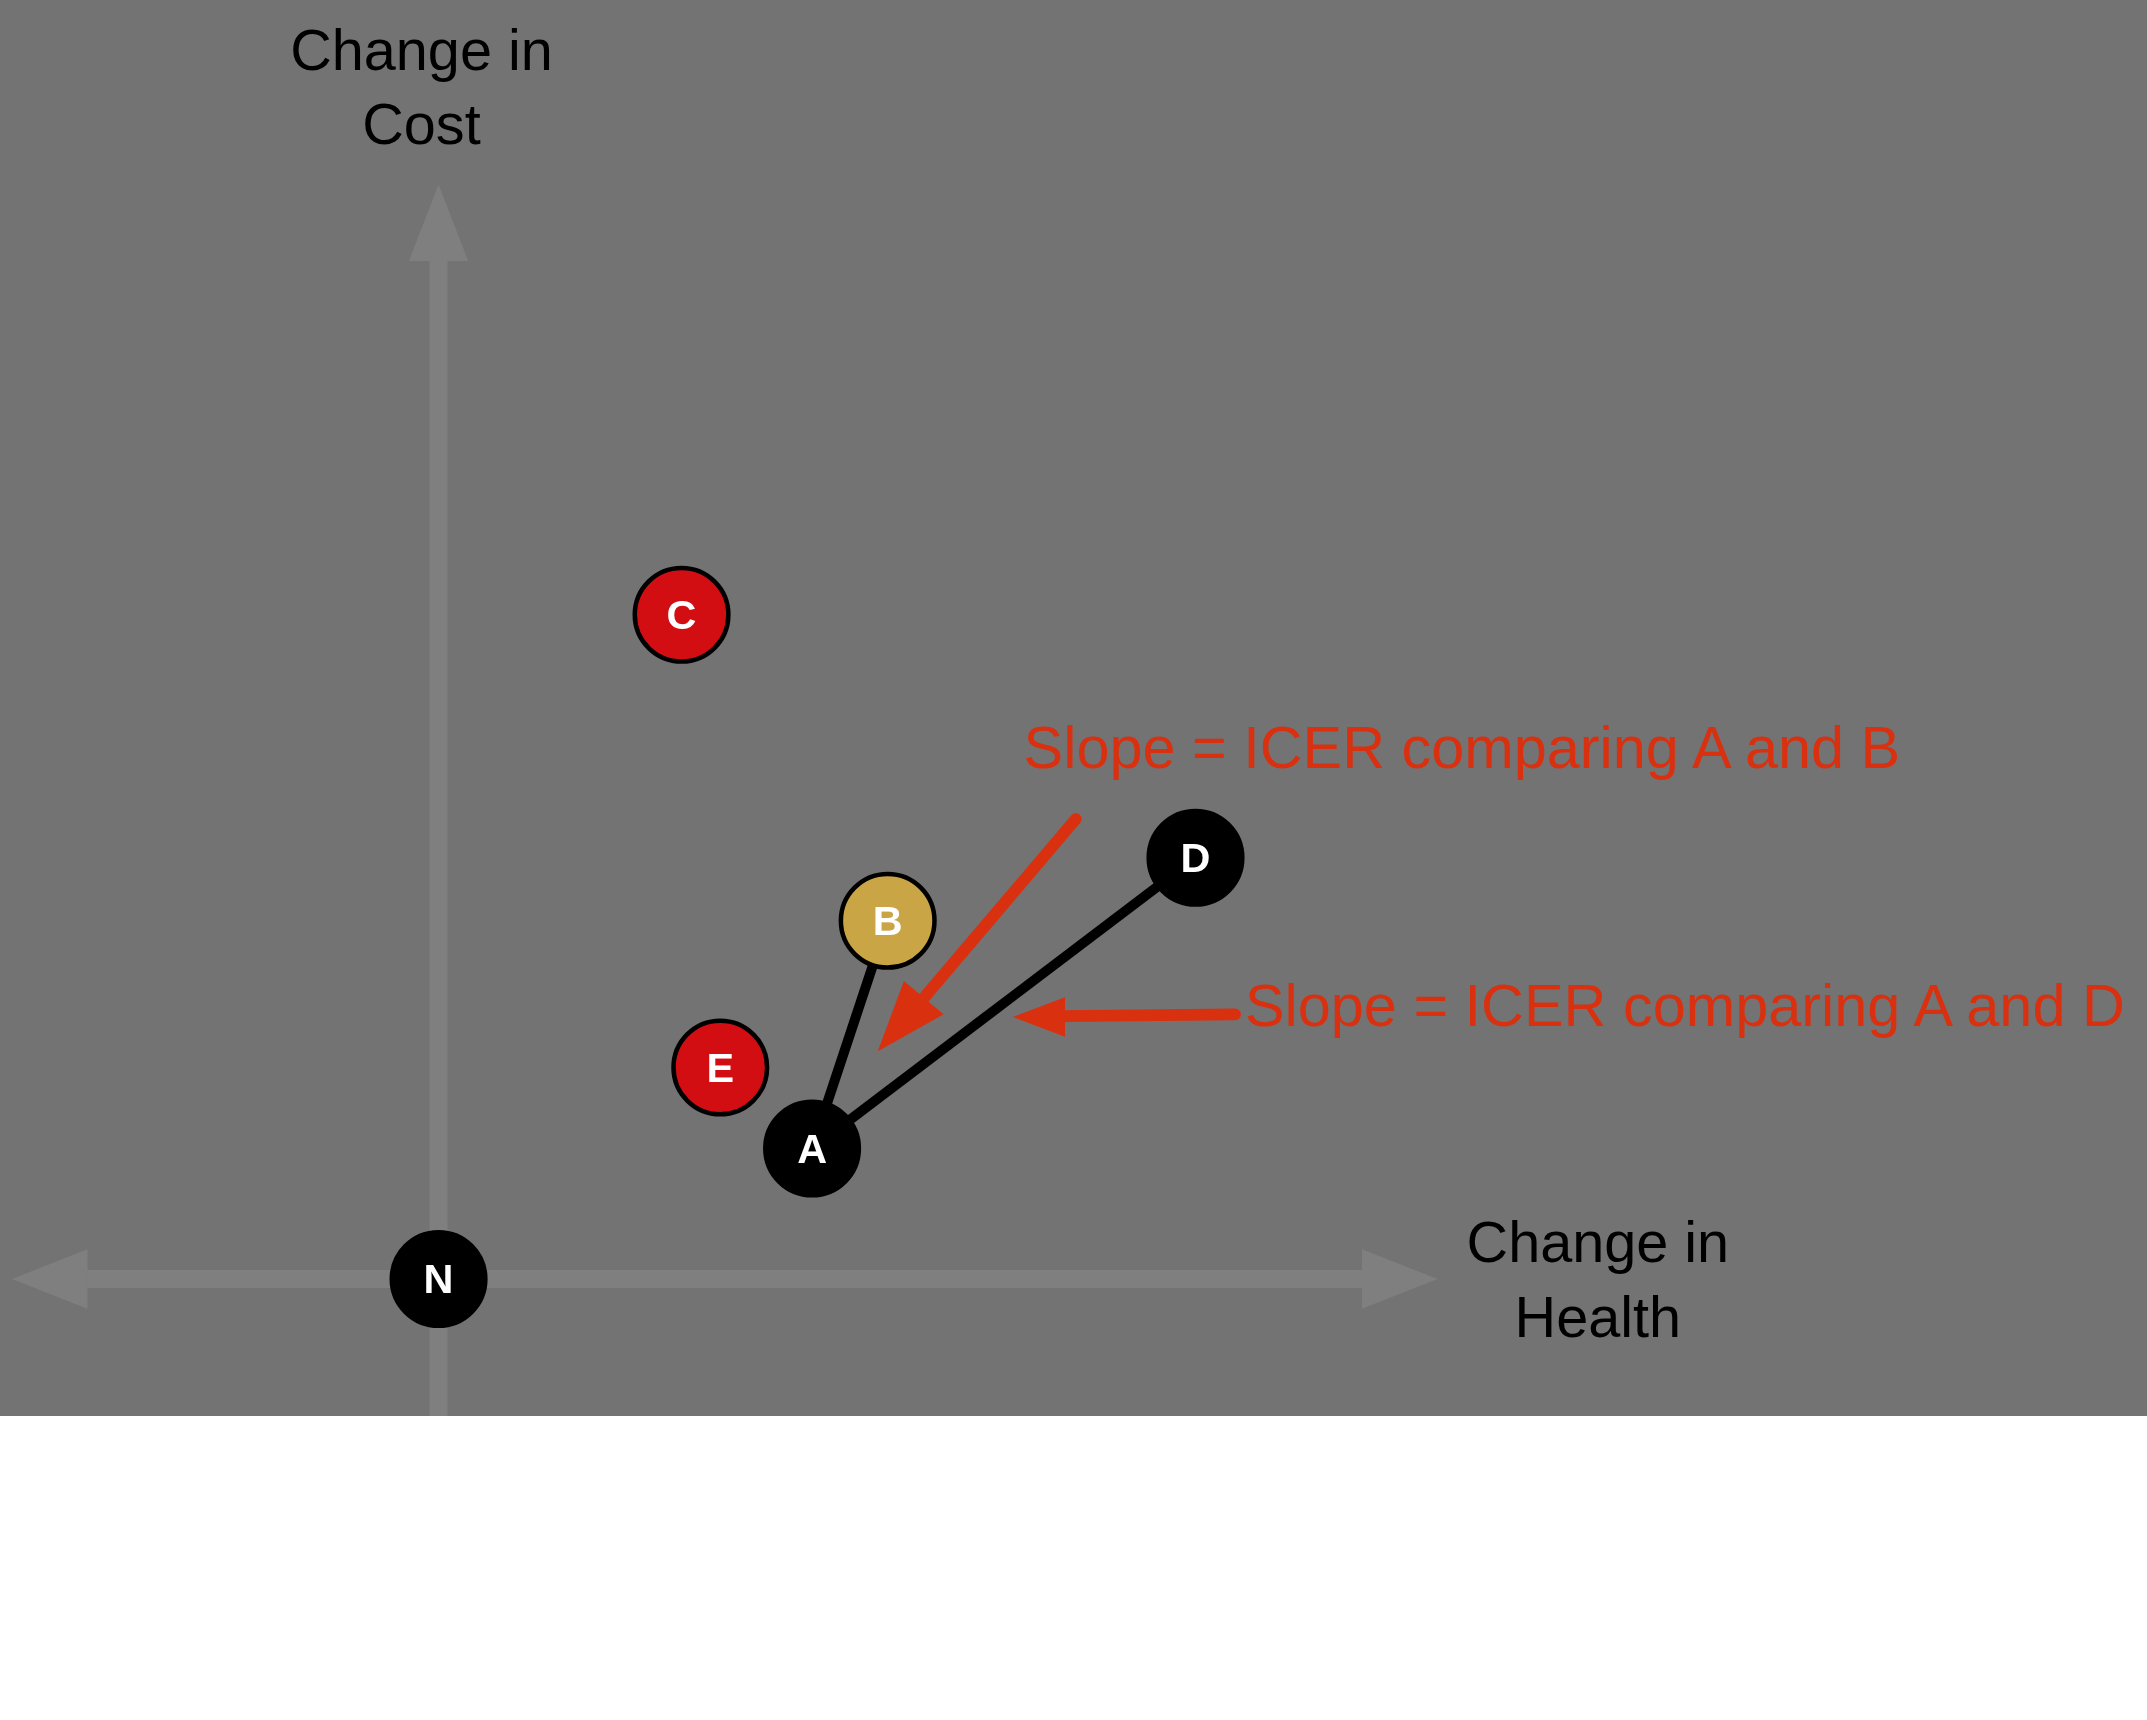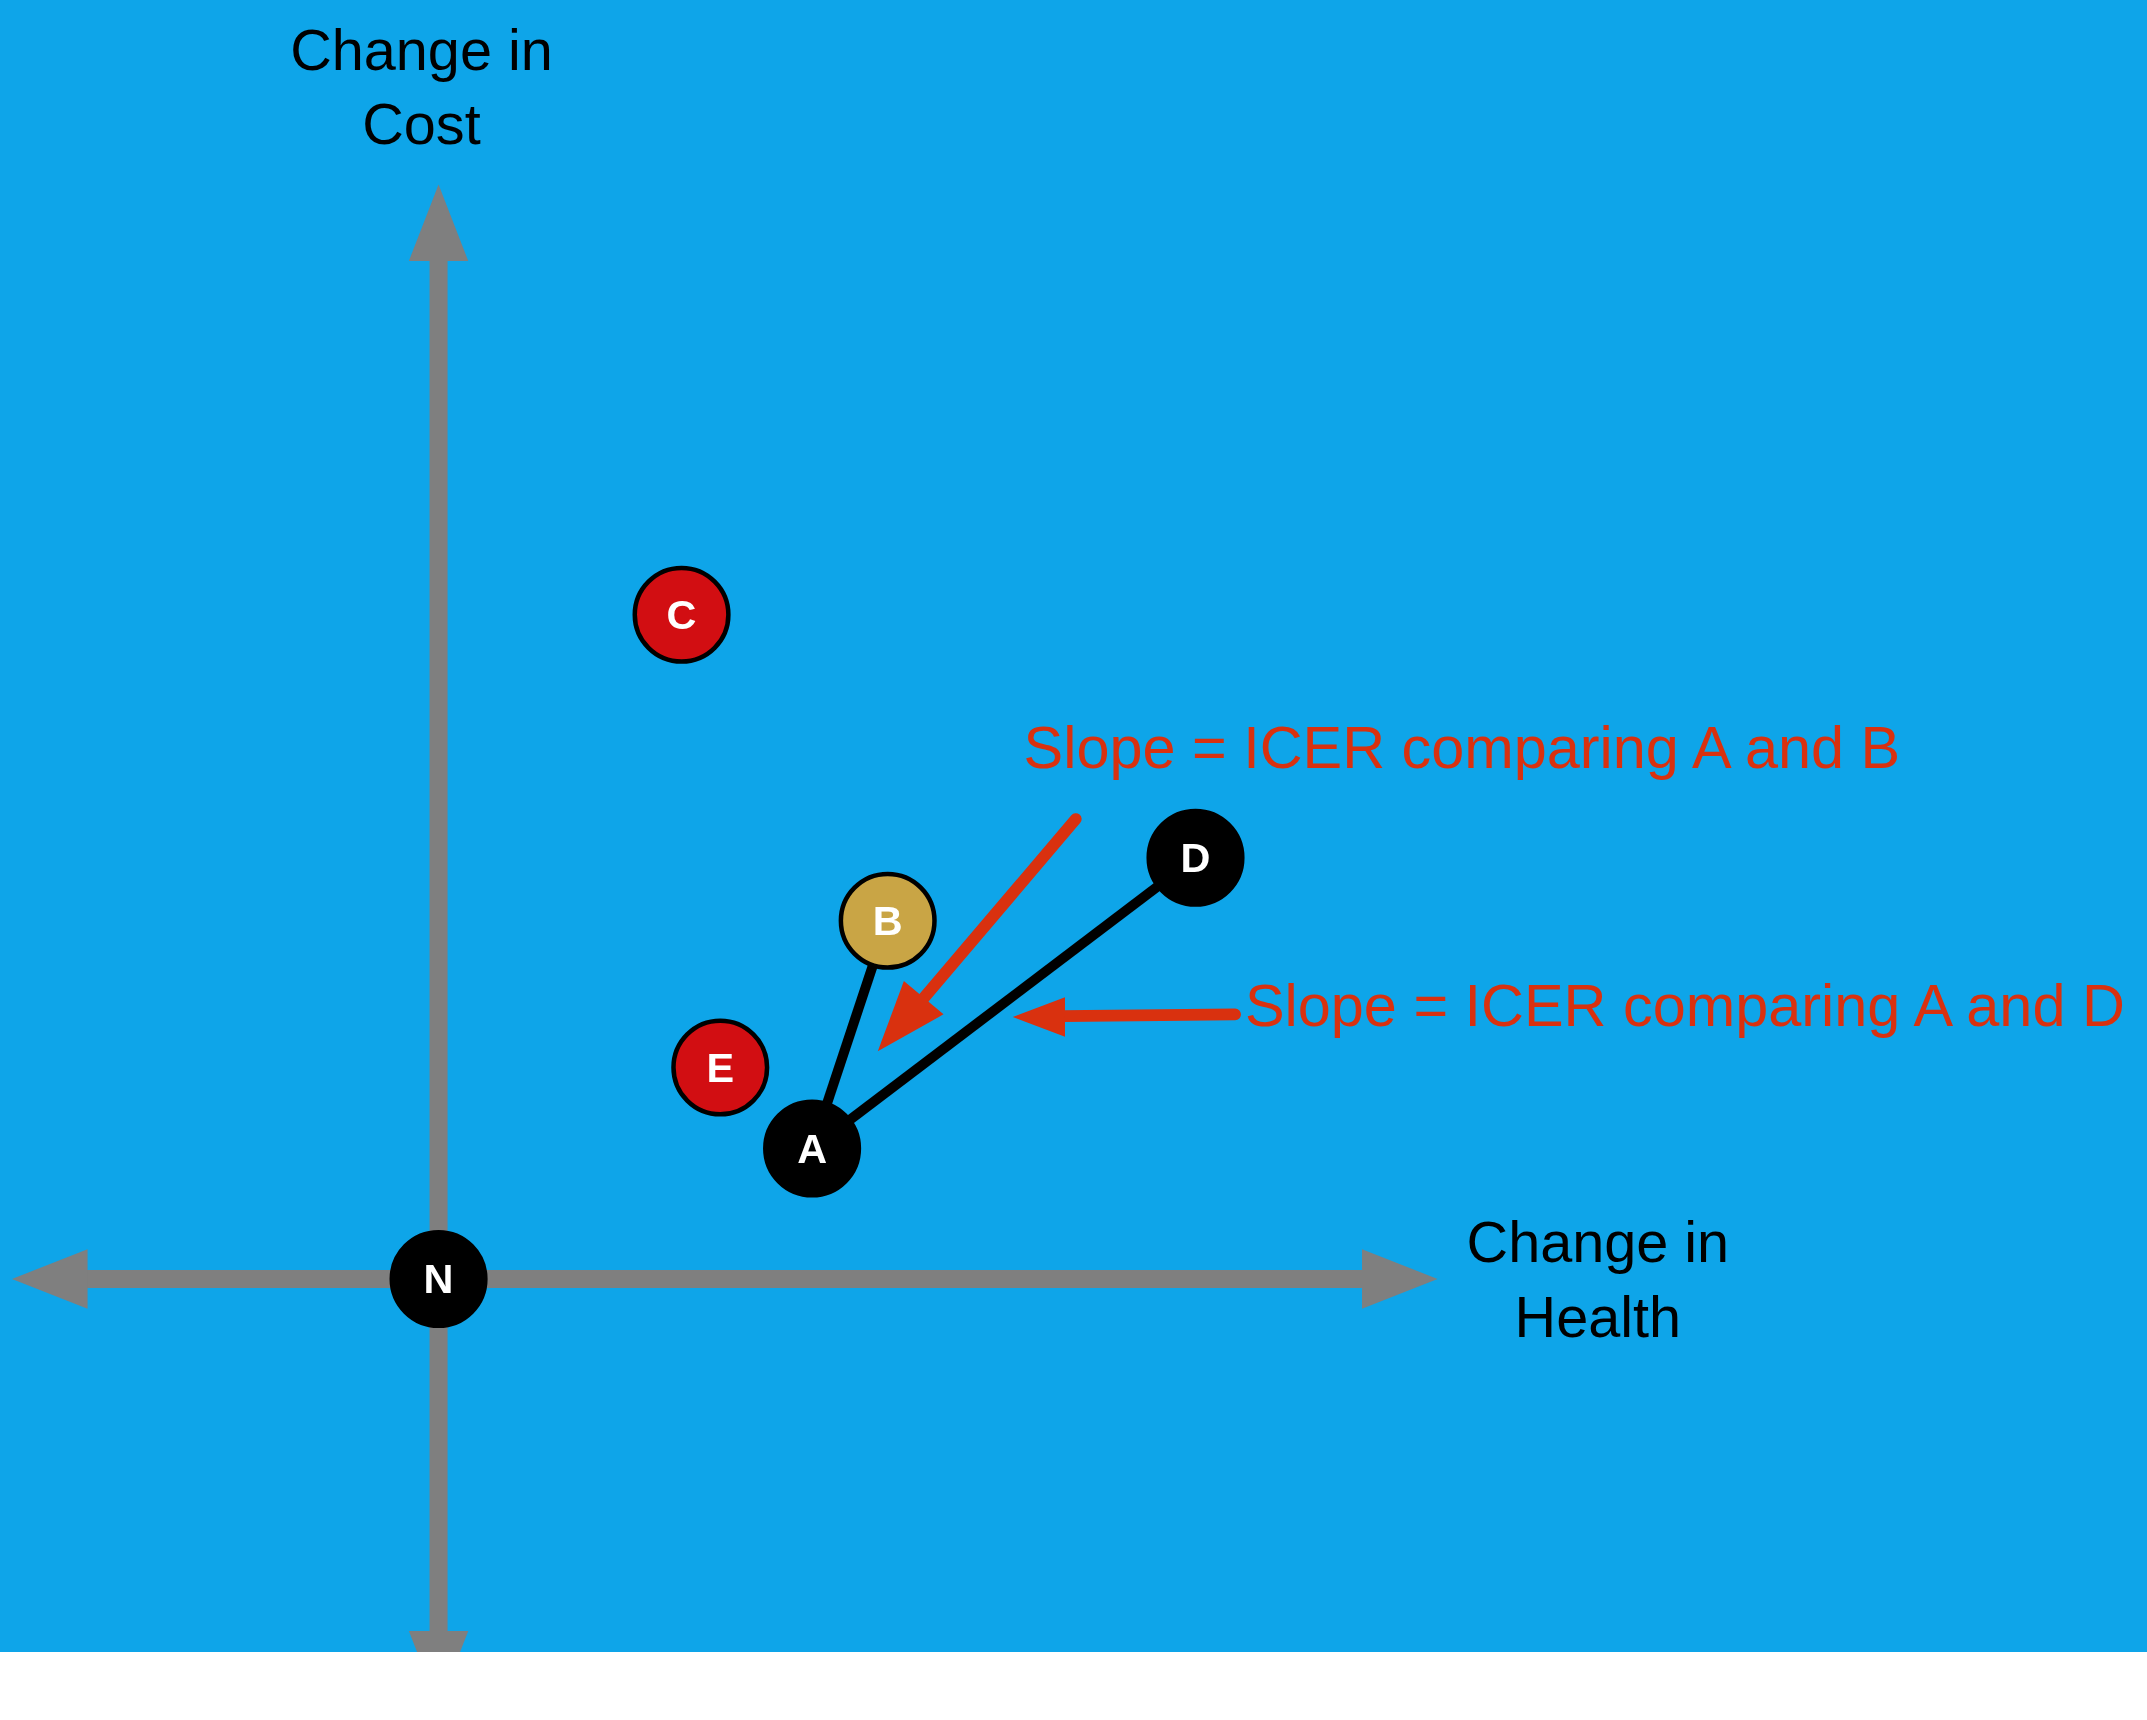"Change in" .canvas { background: #0ea5e9 -> #737373; height: 1652px -> 1416px }
